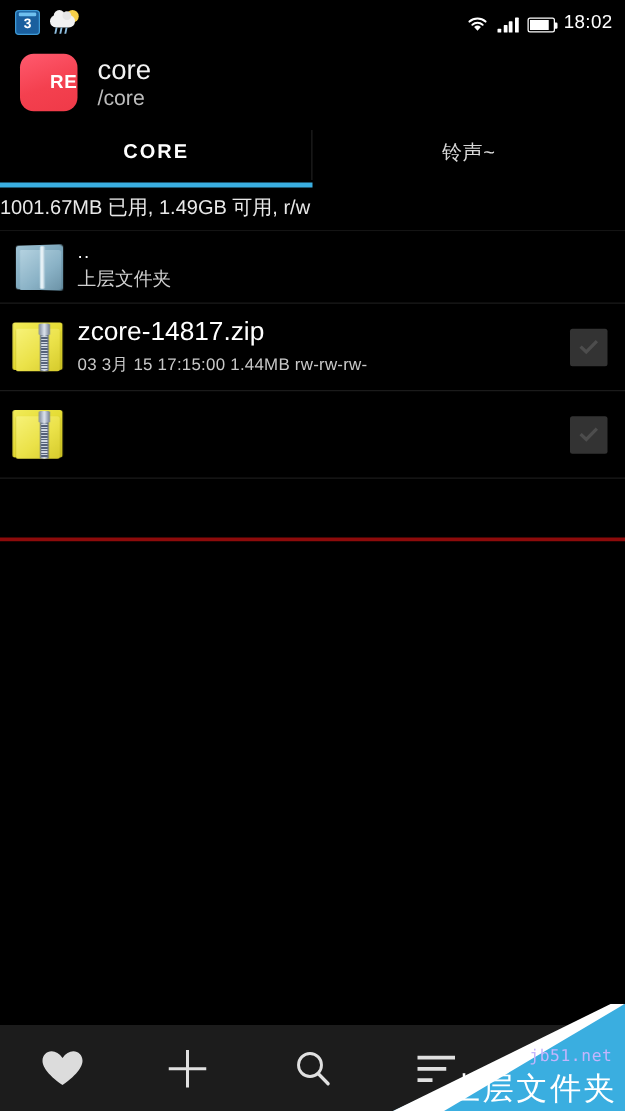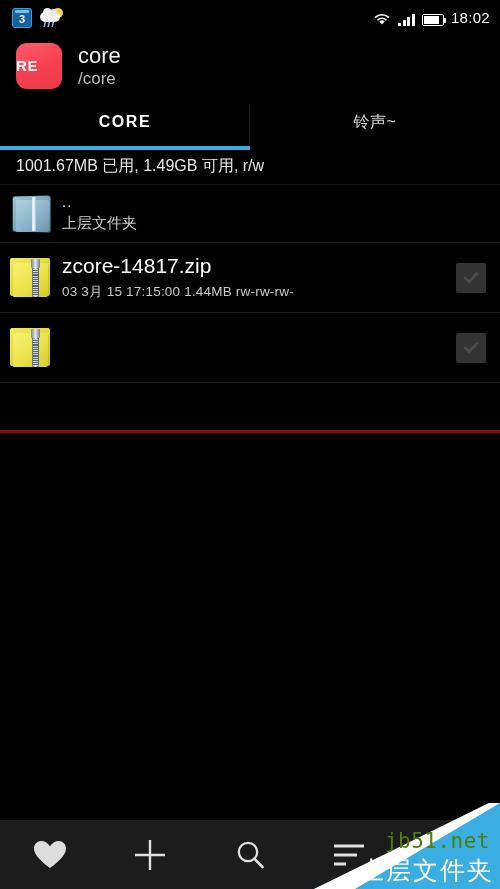"RE" .app-icon { padding-left: none -> 24px }
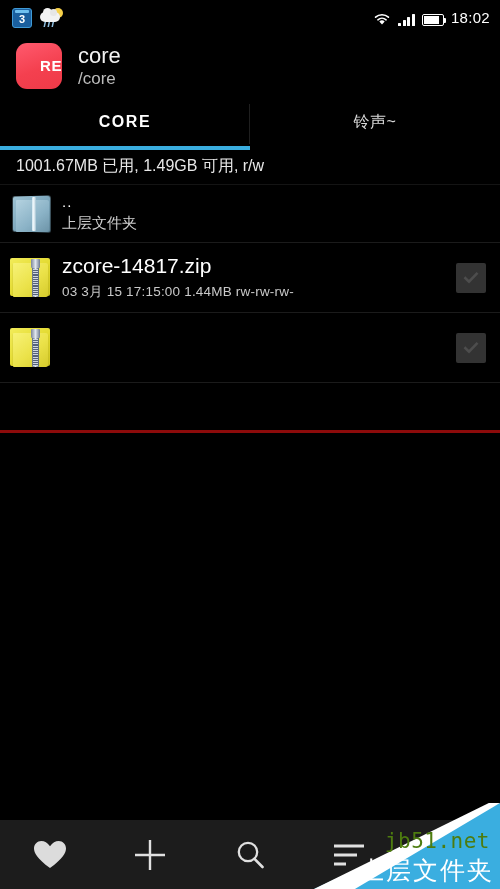"1001.67MB 已用, 1.49GB 可用, r/w" .storage { padding: 6px 0 7px 16px -> 6px 0 7px 0 }
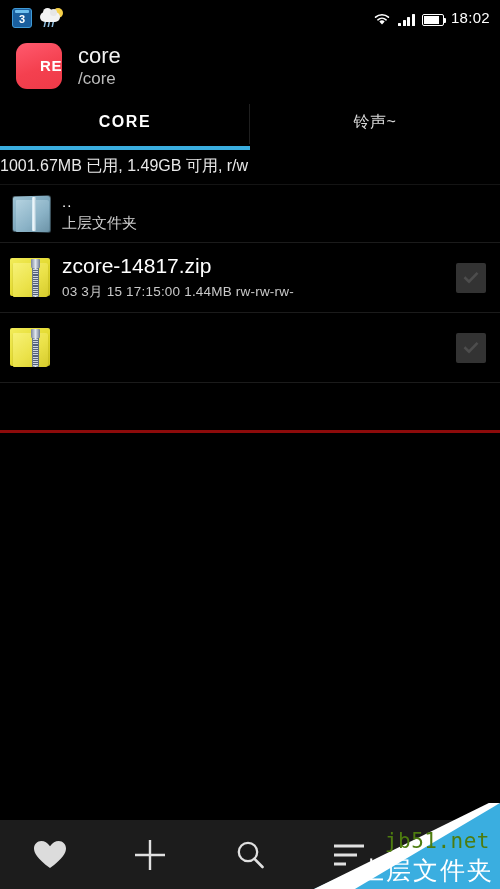"jb51.net" .wm-t1 { color: #4d7c0f -> #c4b5fd; font-size: 21px -> 13px }
